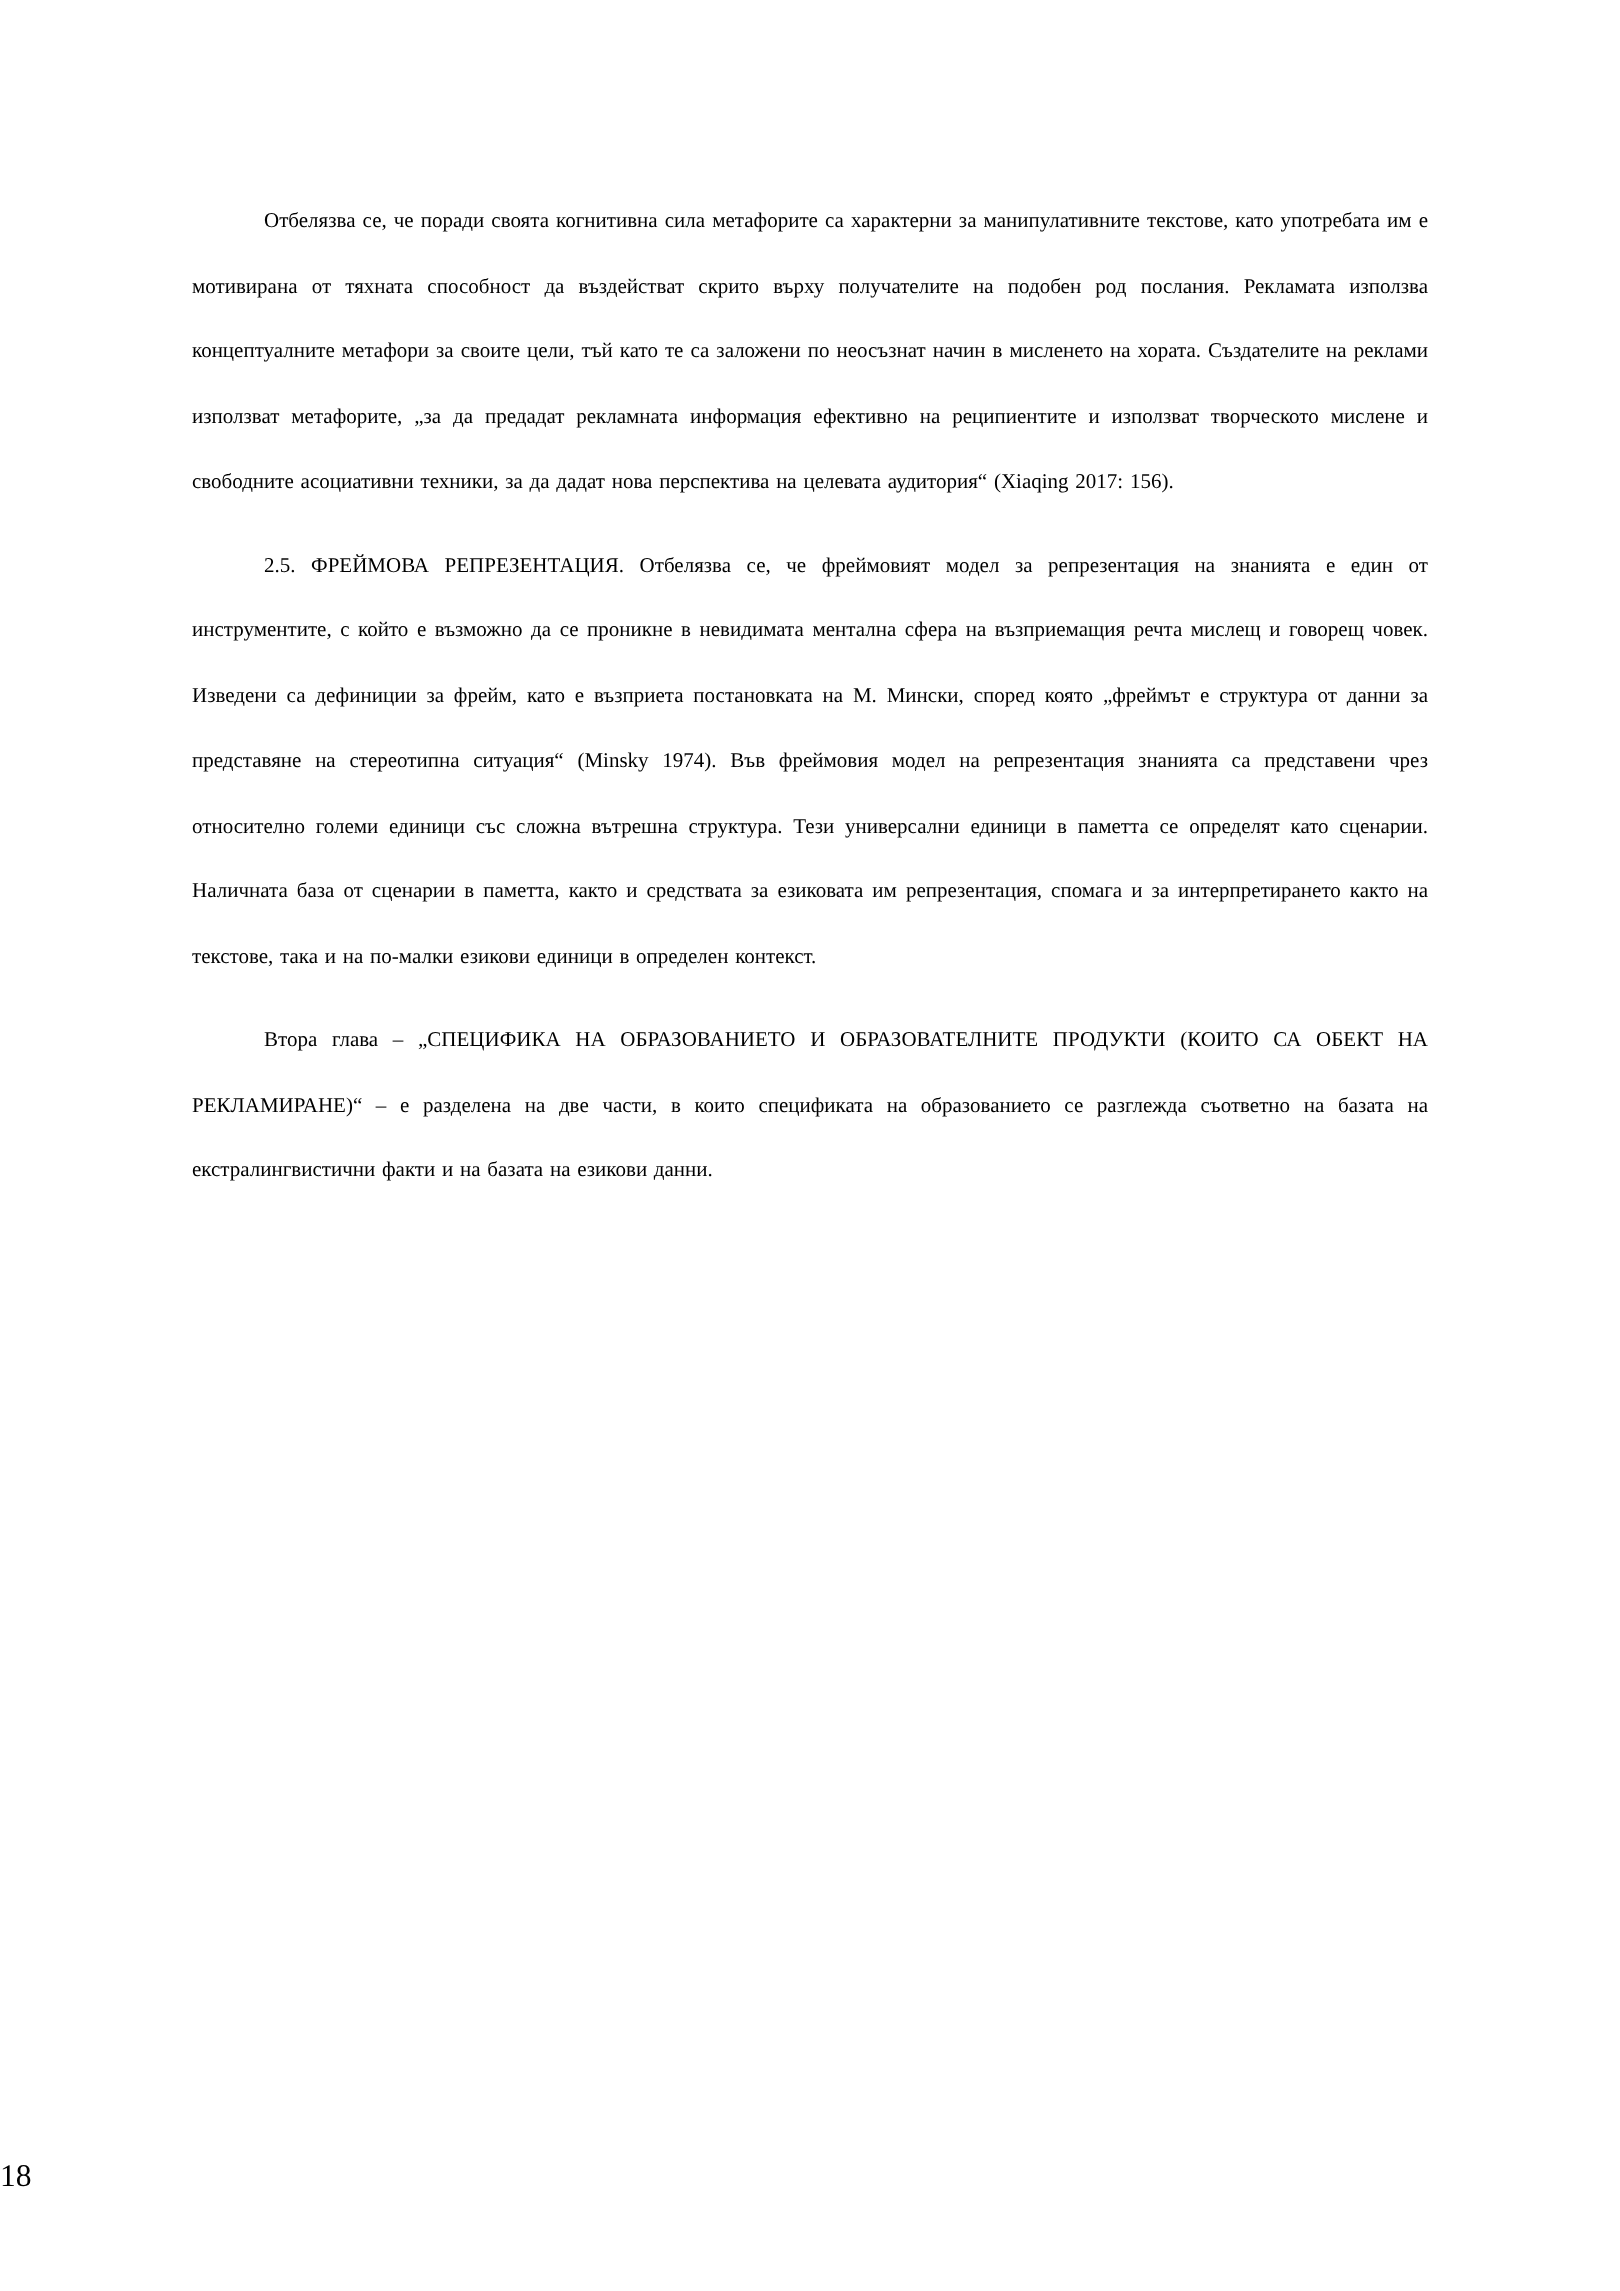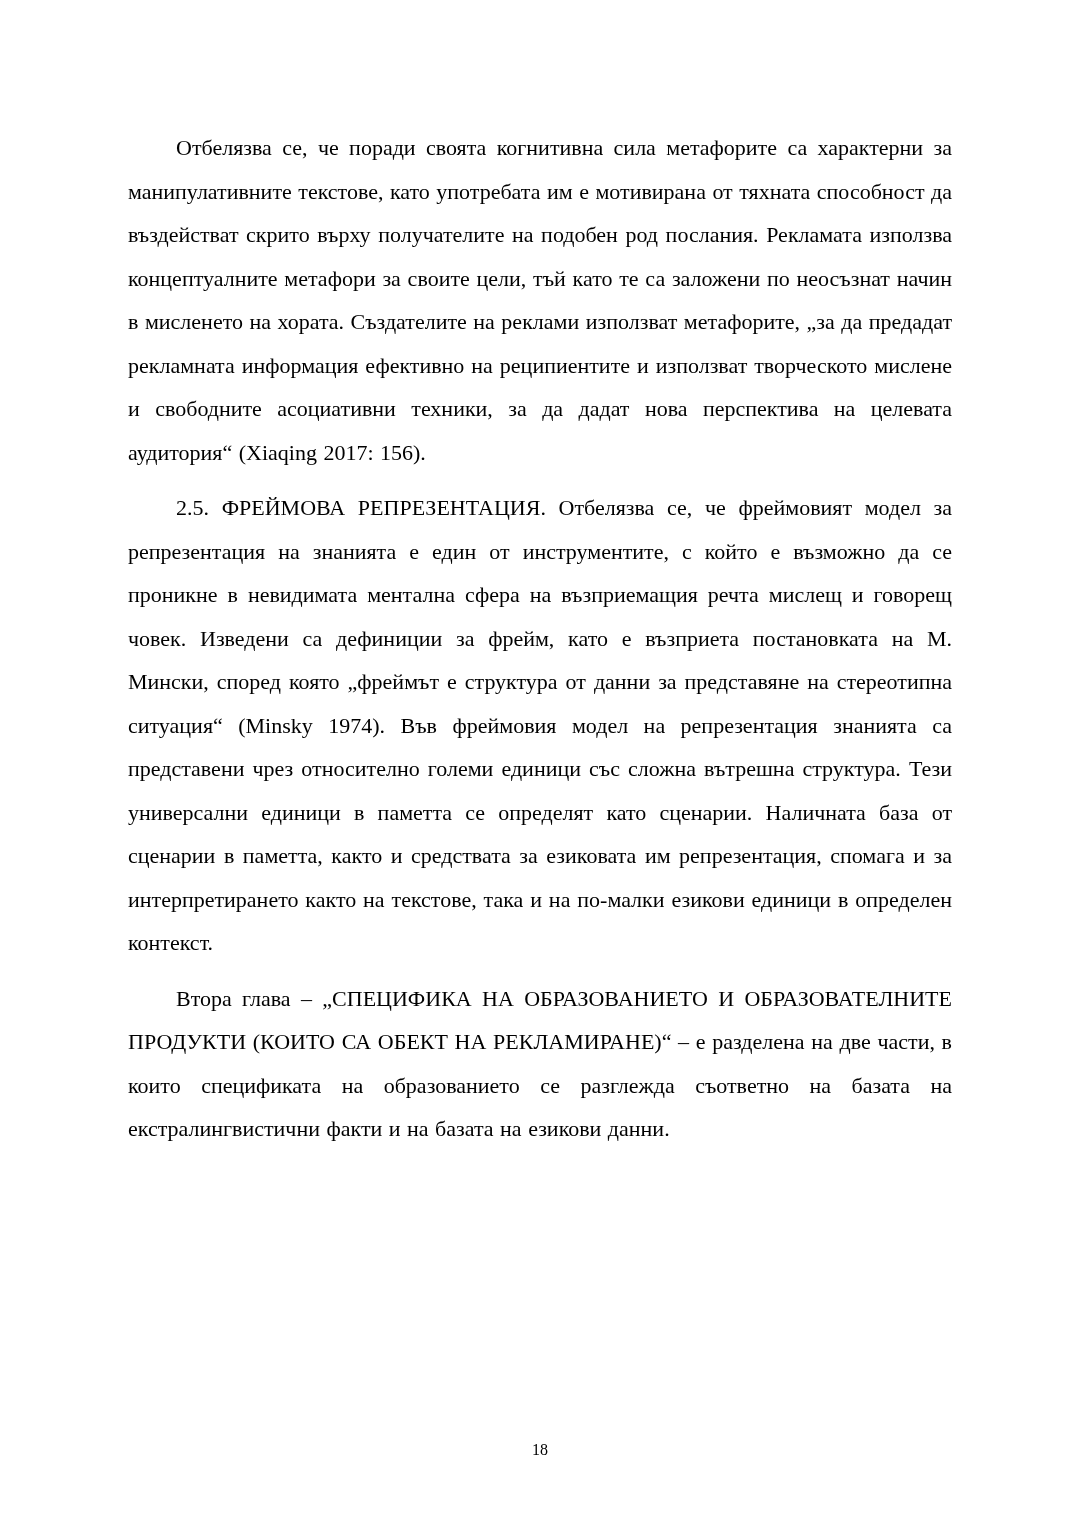"Отбелязва се, че поради своята" .content { font-size: 22px -> 14px }
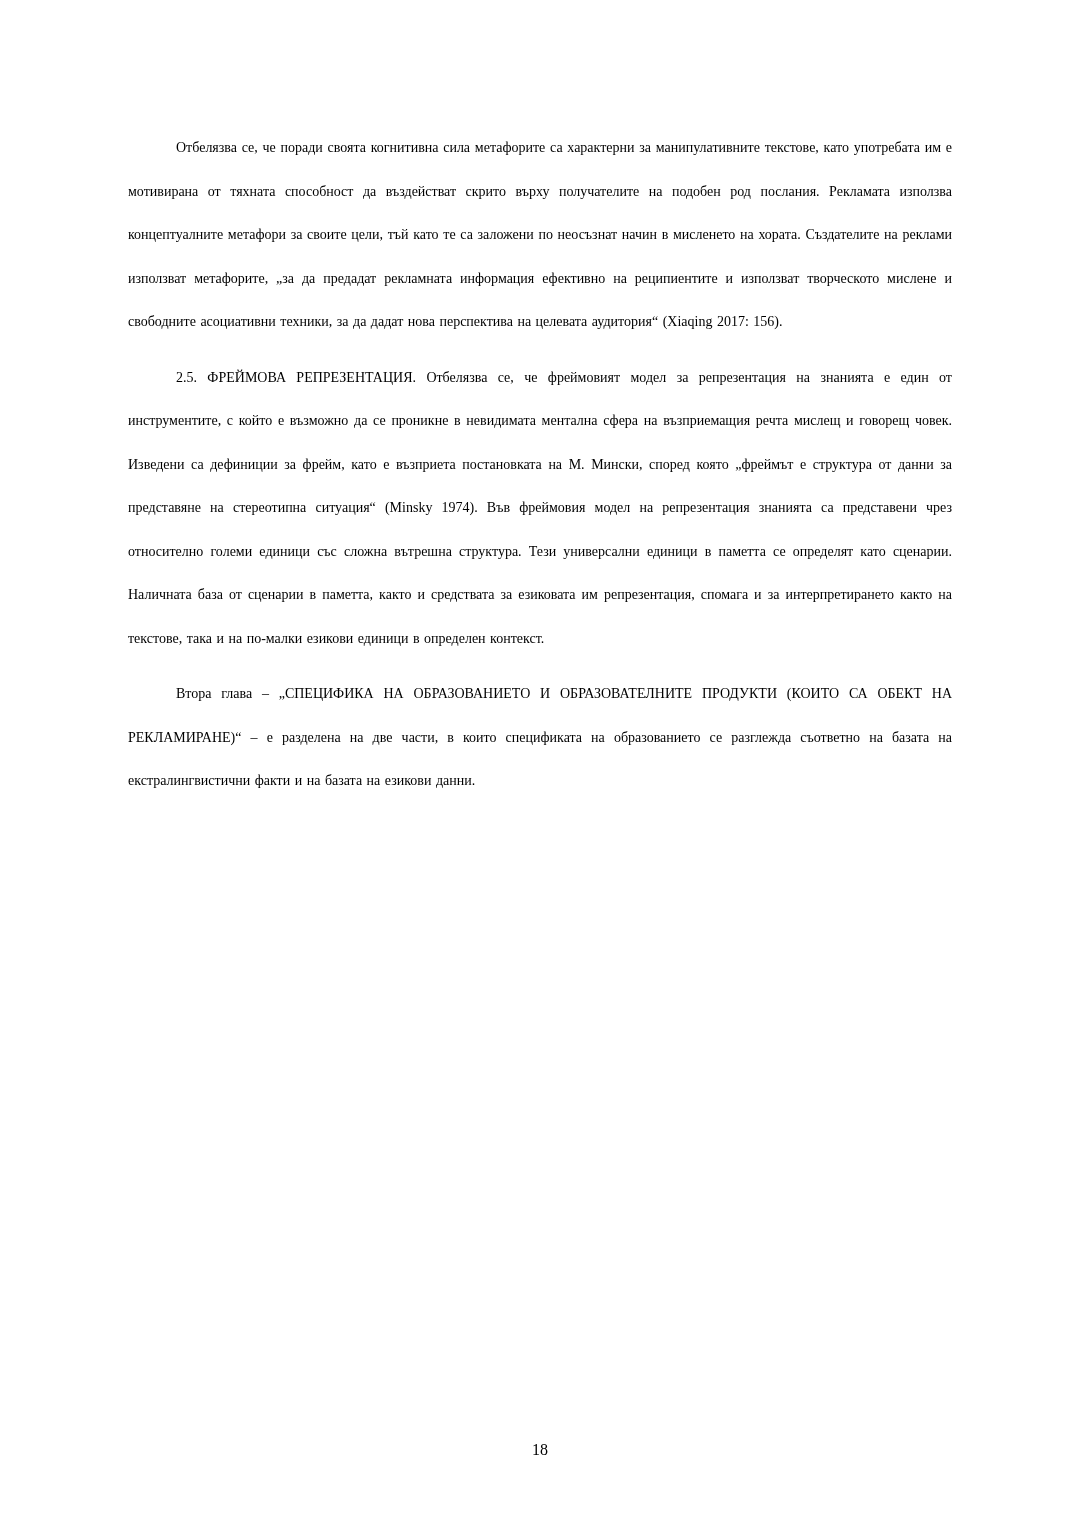"18" .page-number { font-size: 16px -> 21px; text-align: center -> left }
